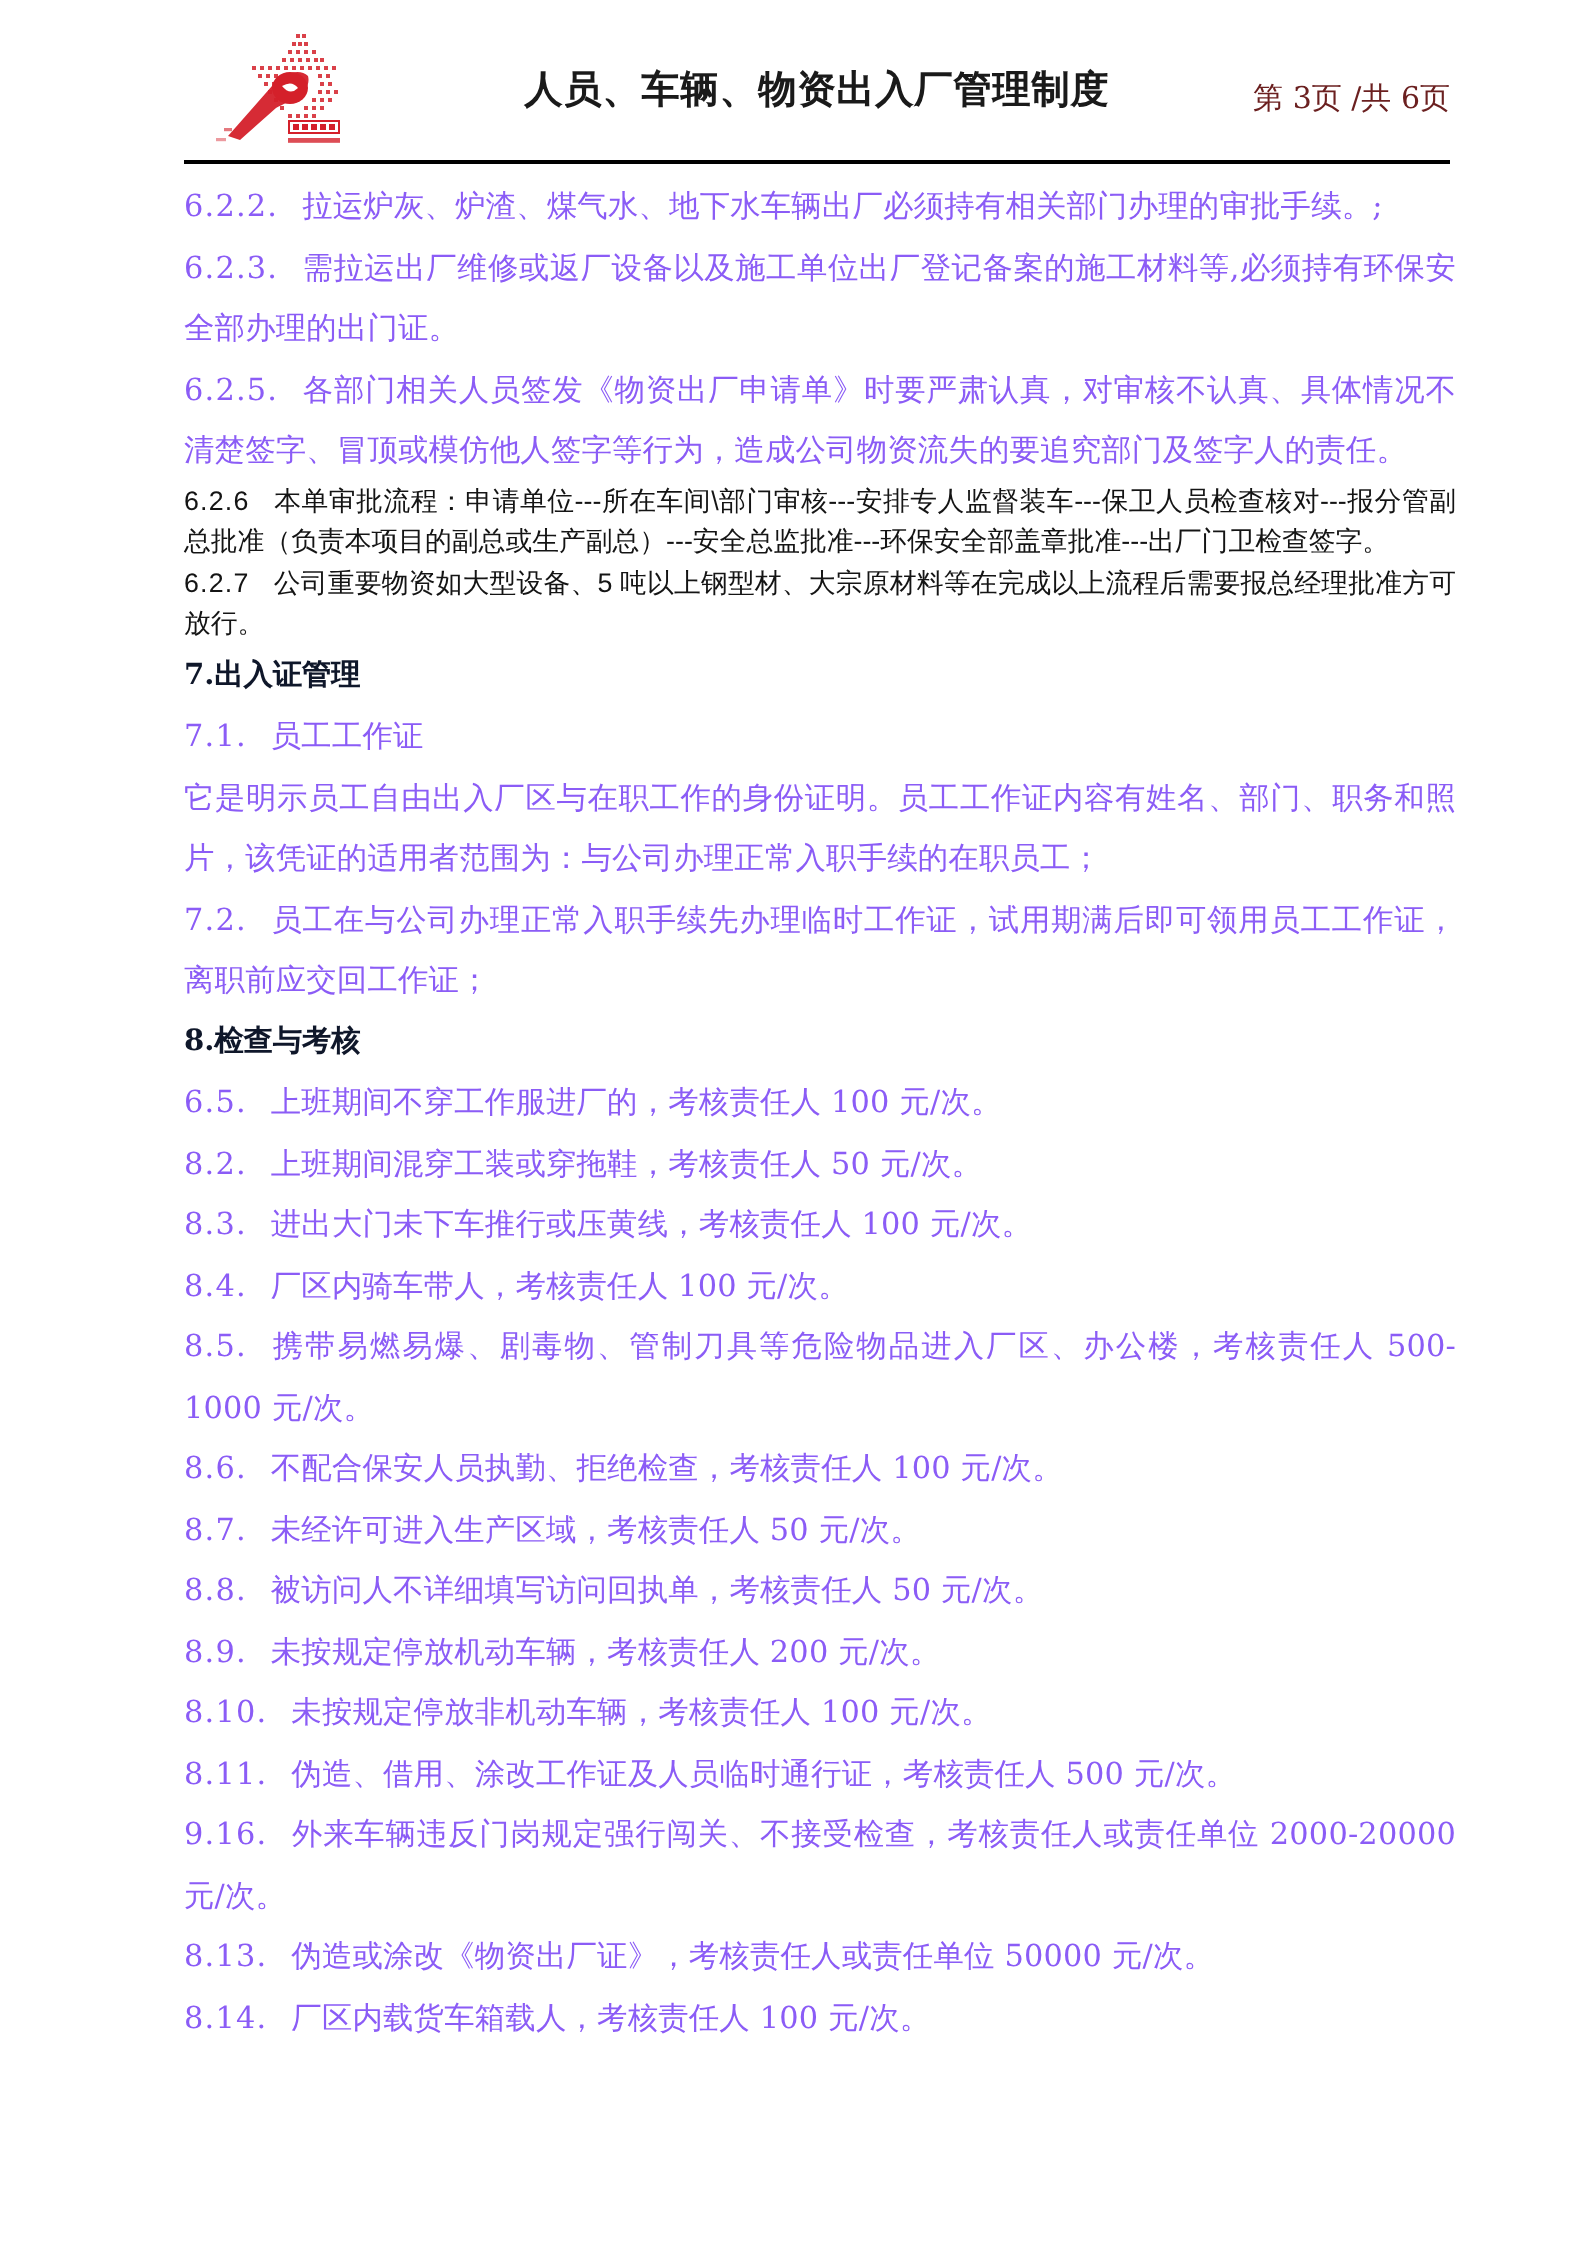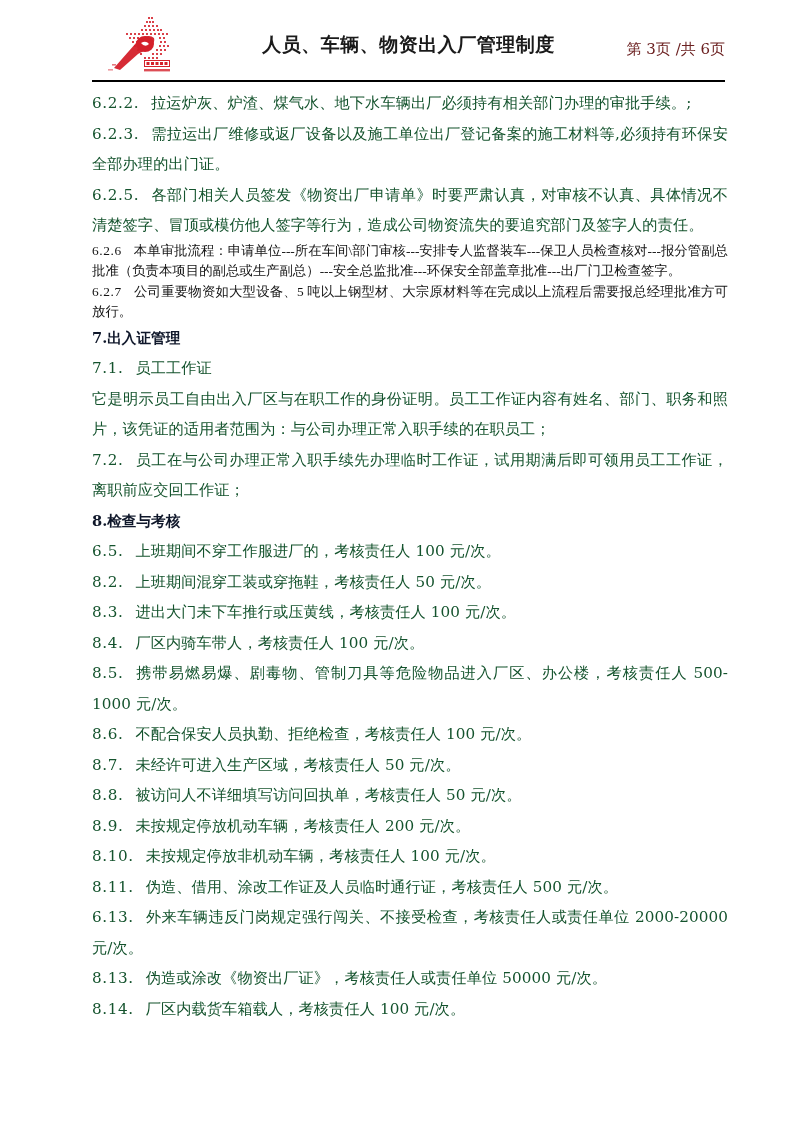"6.2.2." .para { color: #14532d -> #8b5cf6 }
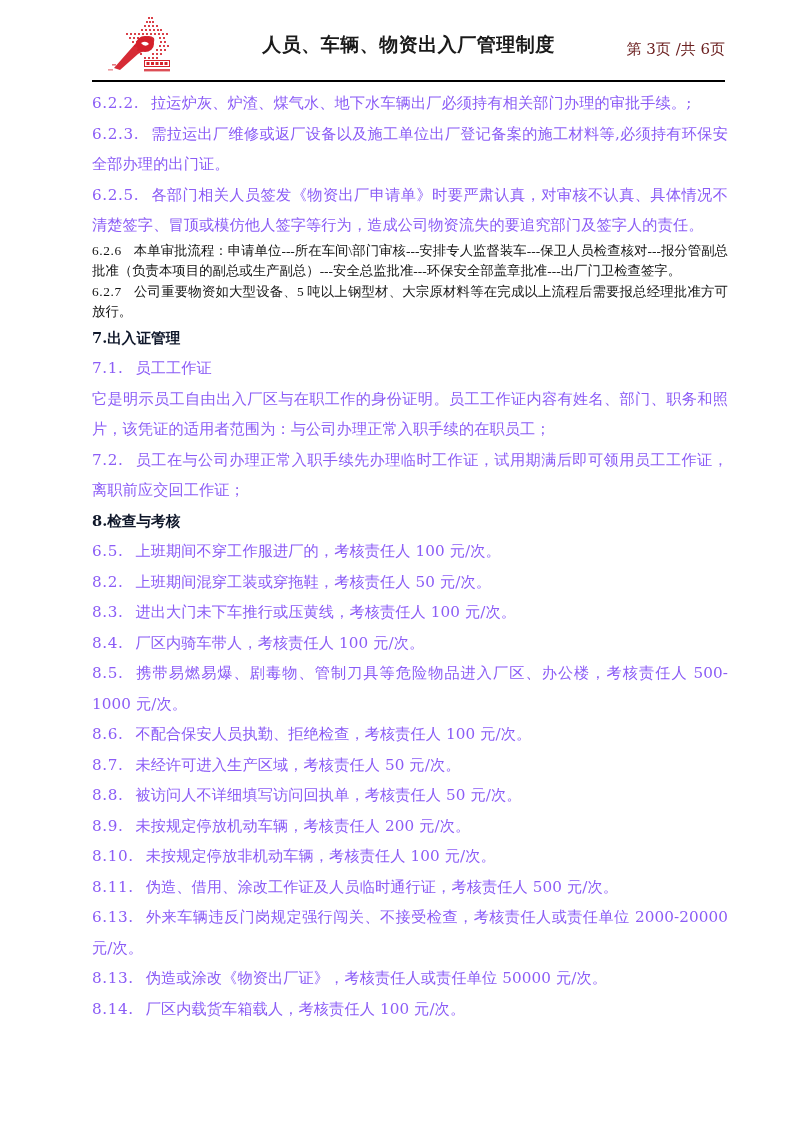"6.2.6" .para-small { font-family: Liberation Serif, serif -> Liberation Sans, sans-serif }
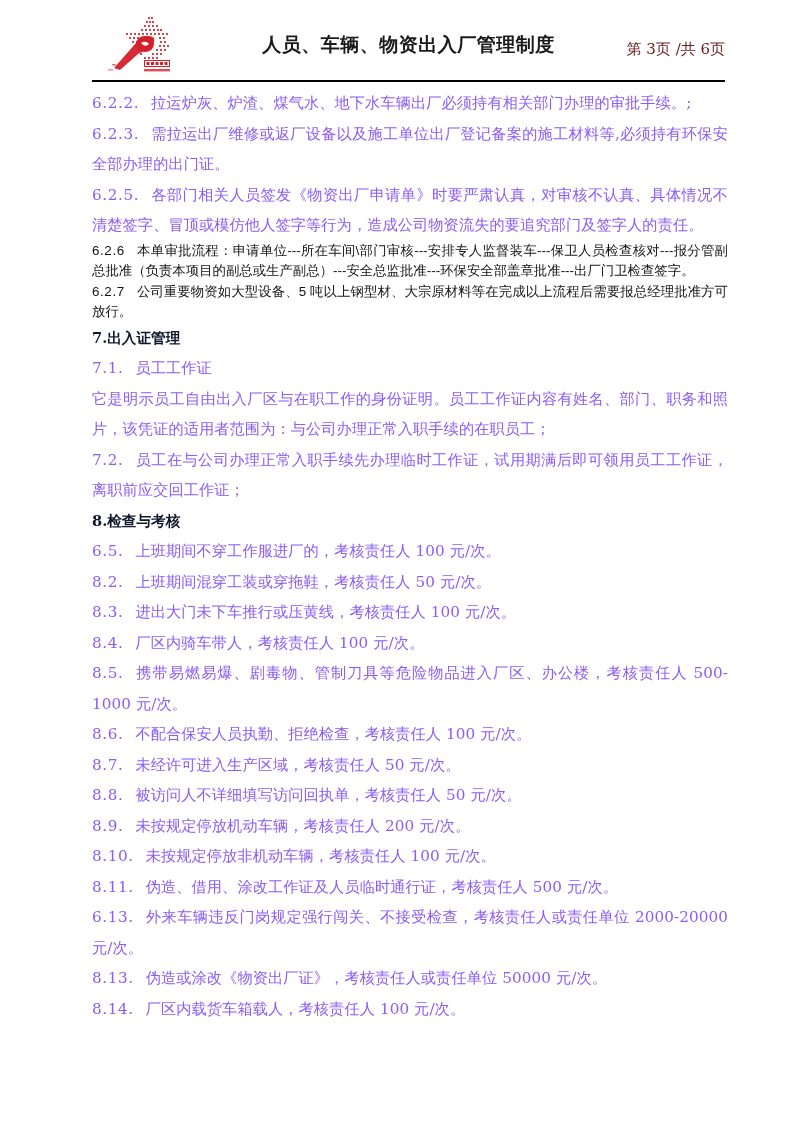"6.13." span.num { text: 6.13 -> 9.16 }
